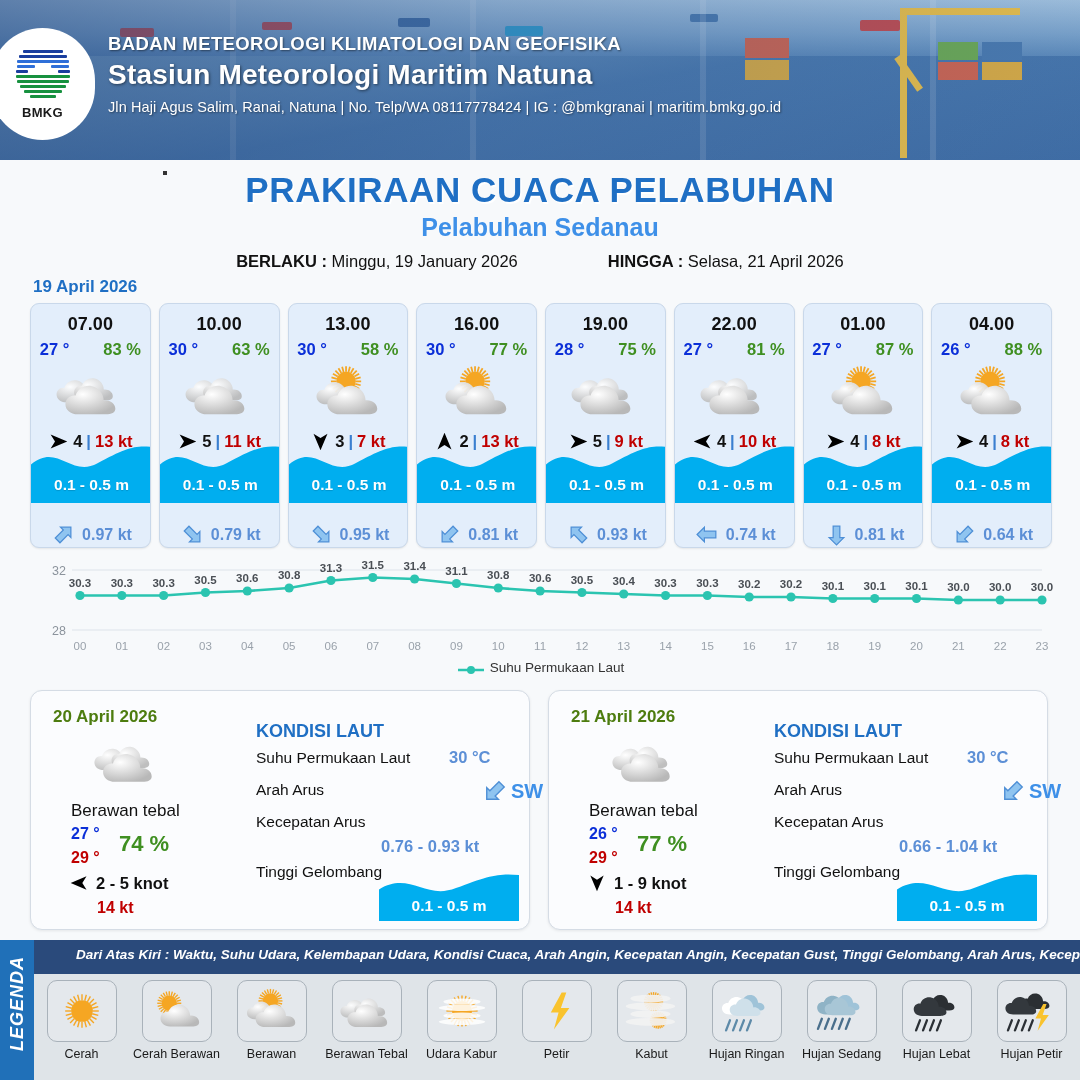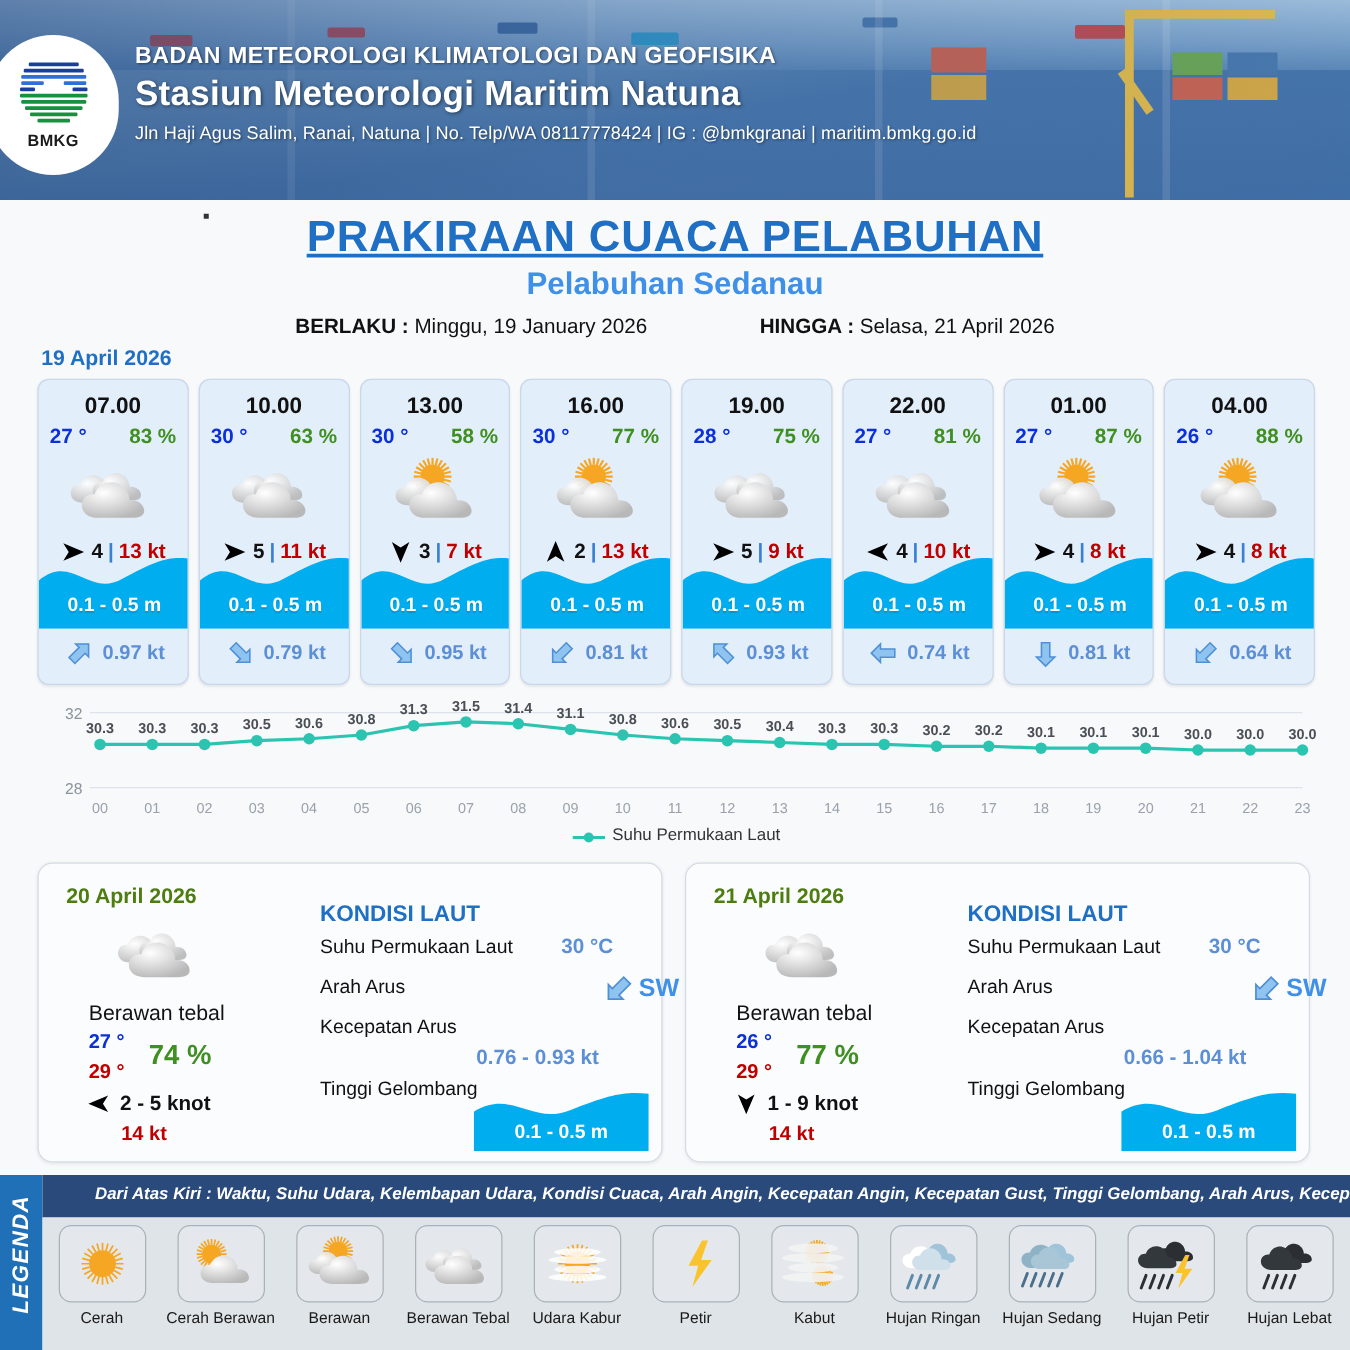"PRAKIRAAN CUACA PELABUHAN" #main-title { text-decoration: underline -> none }
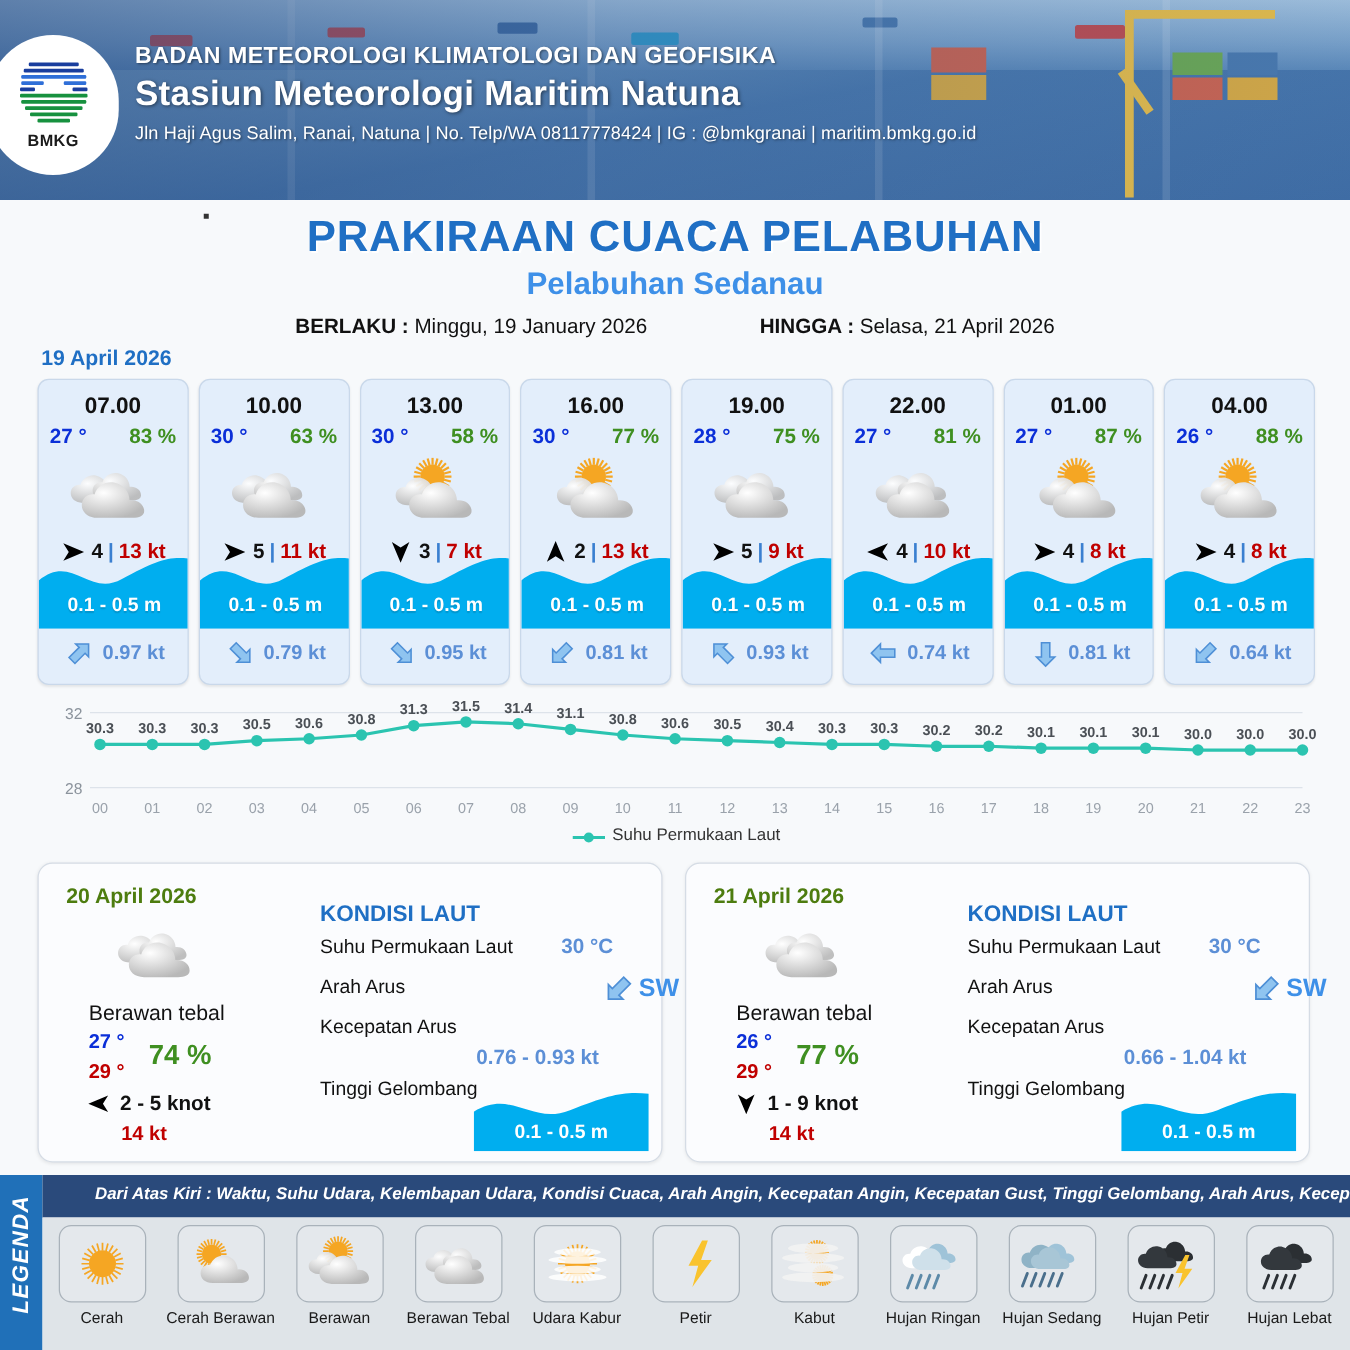"0.97 kt" .c-current { bottom: 12px -> 0 }
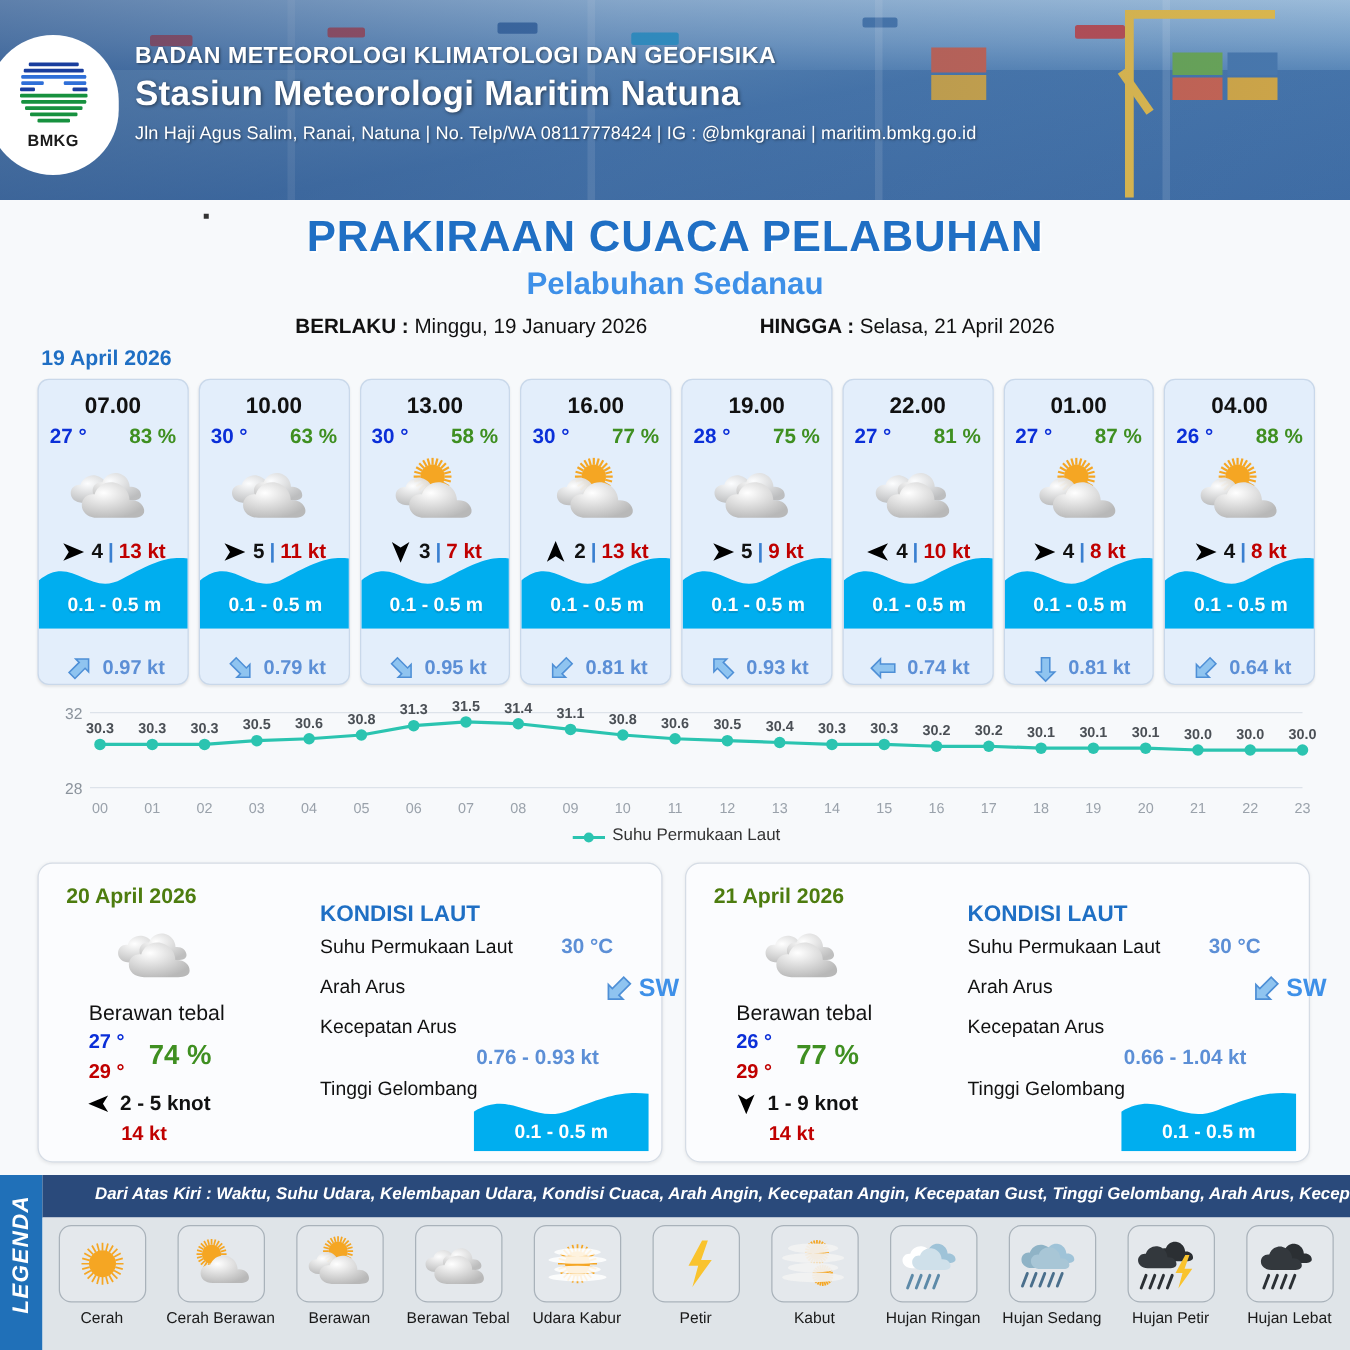"Hujan Petir" div.leg-item { order: before "Hujan Lebat" -> after "Hujan Lebat" }
